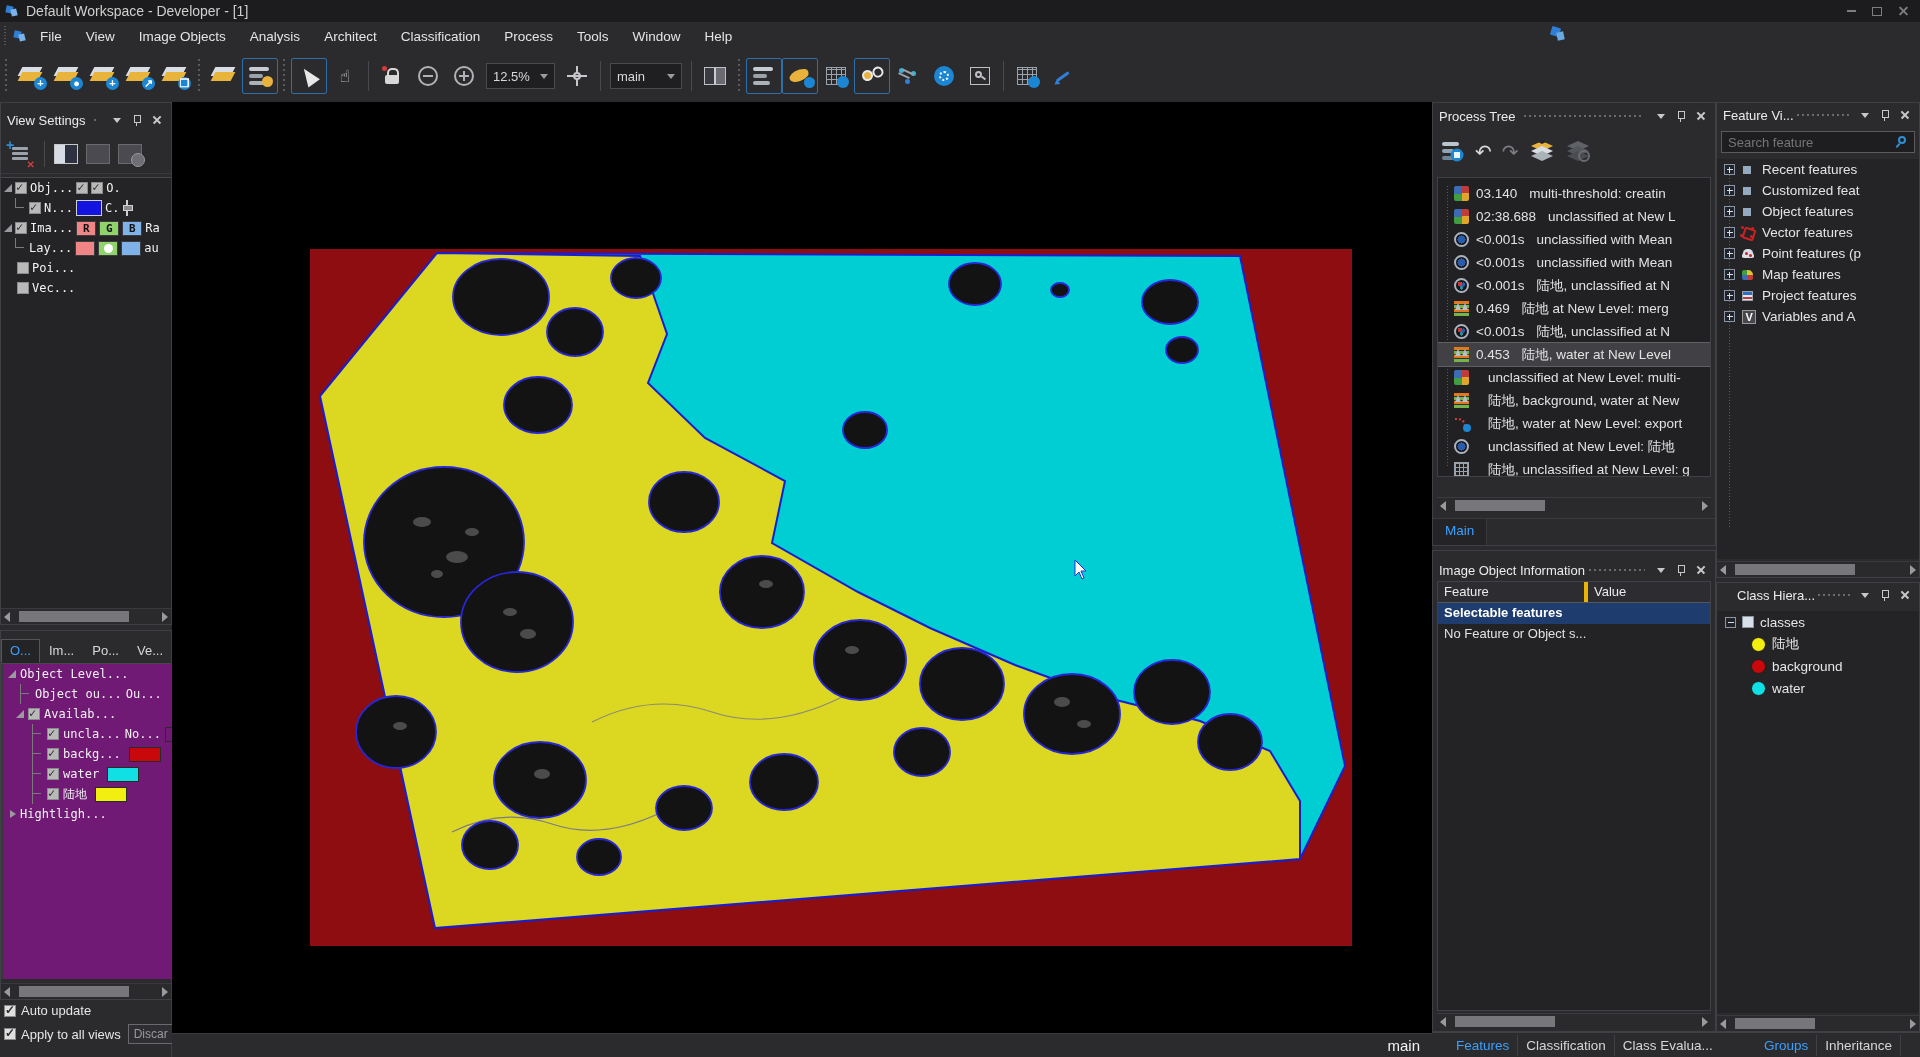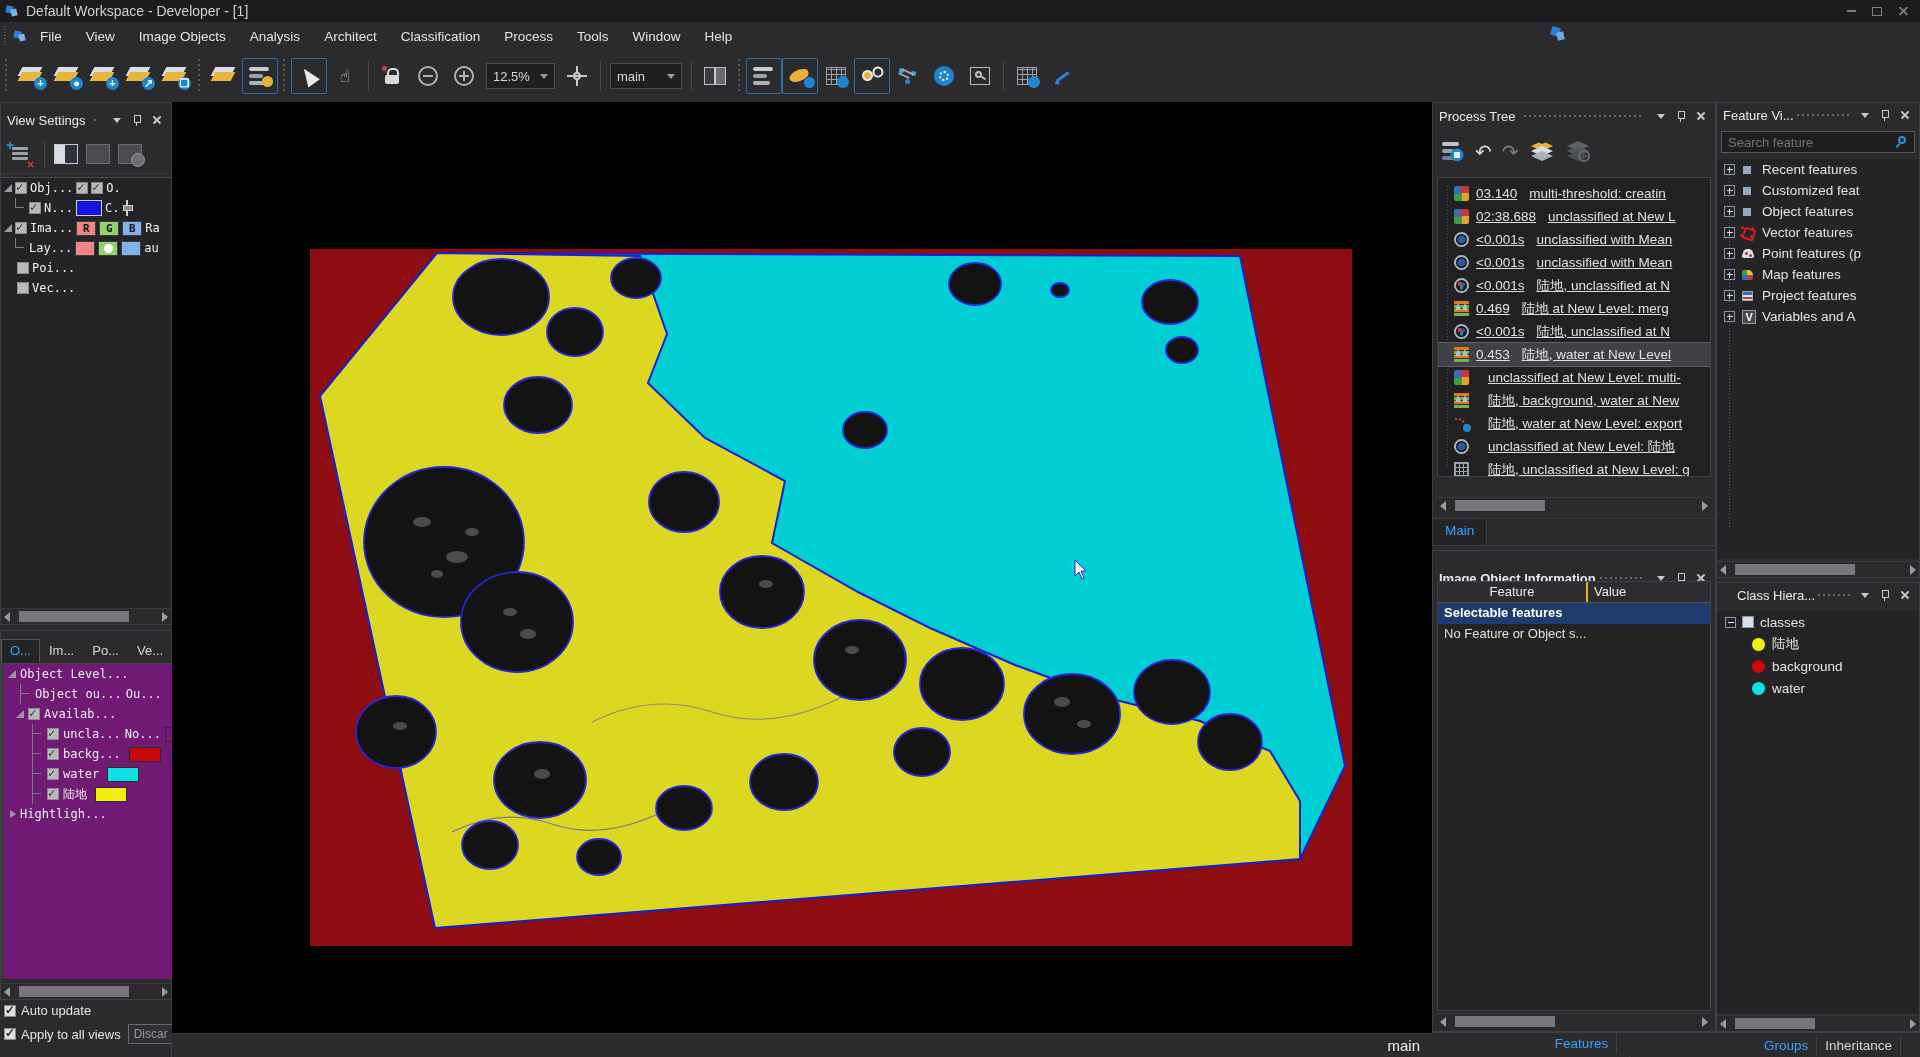"03.140" .pt-list { text-decoration: underline -> none }
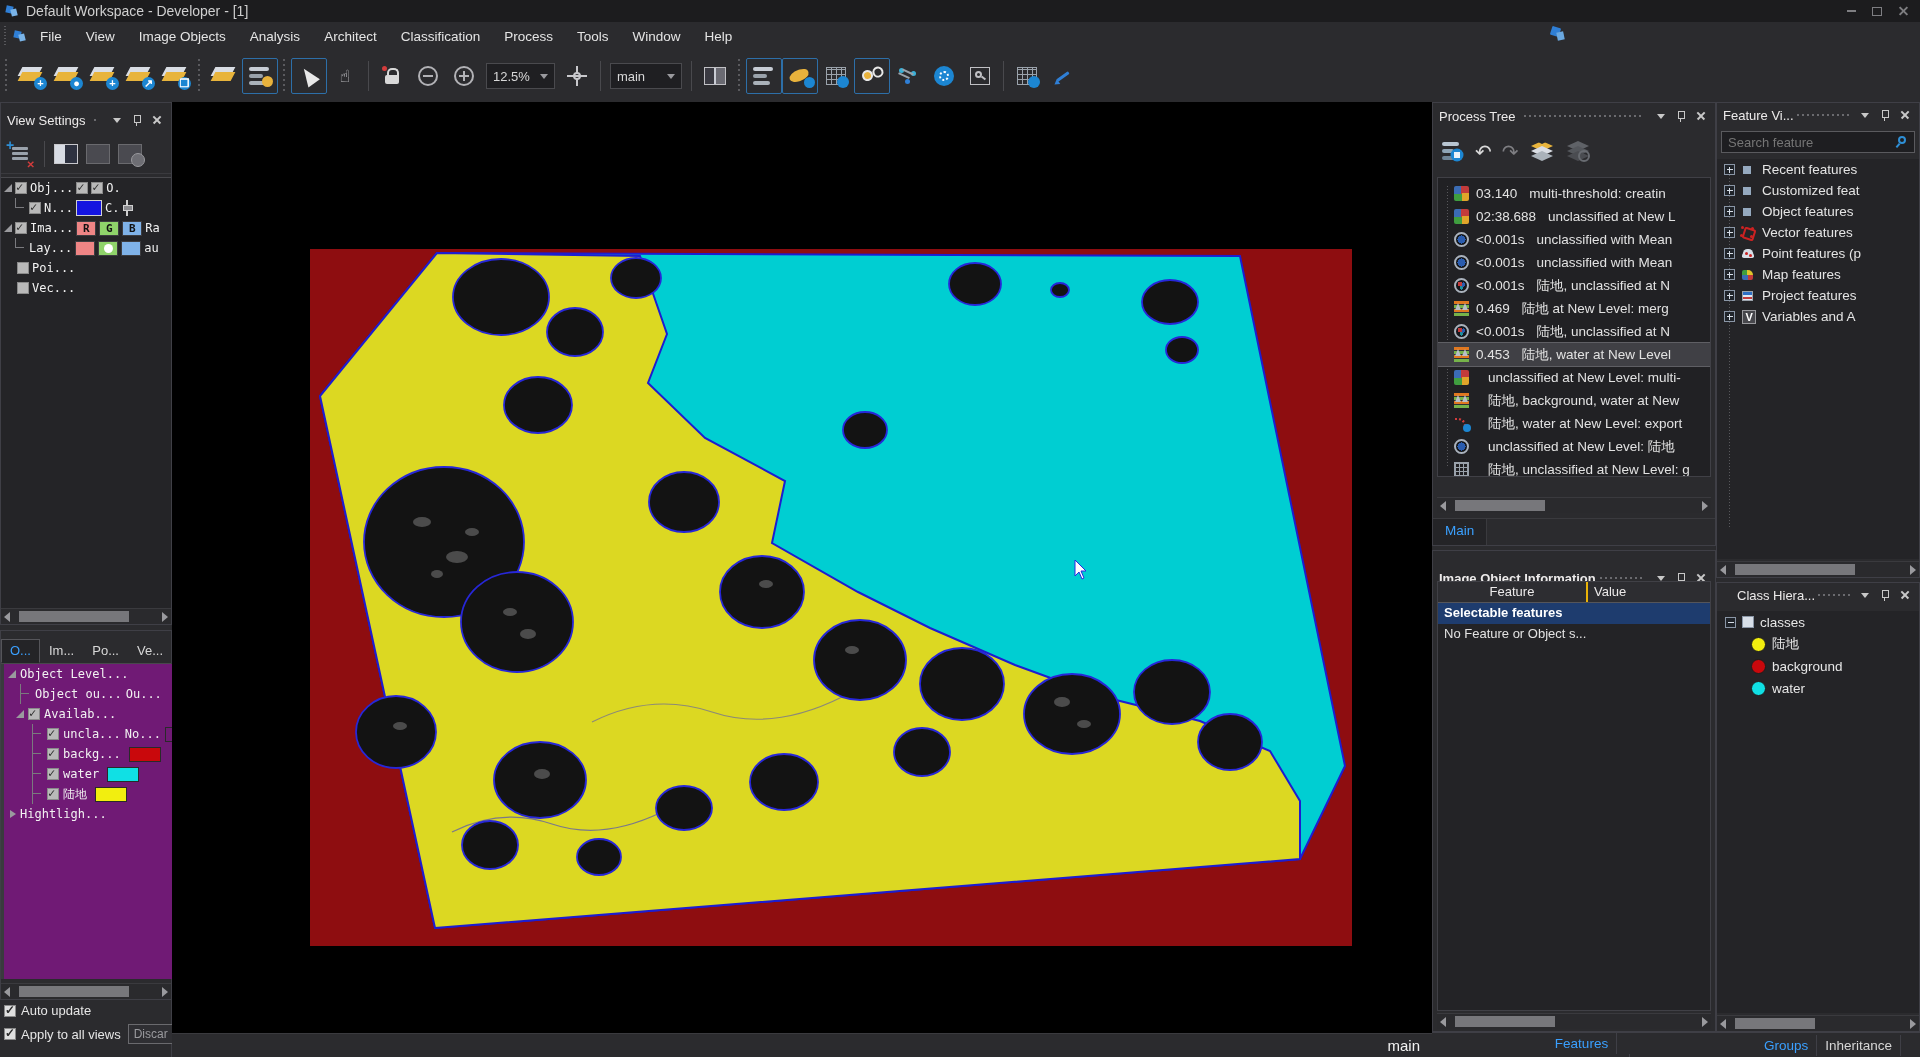"Image Object Information" div.phdr { font-weight: bold -> none; margin-top: 16px -> 8px }
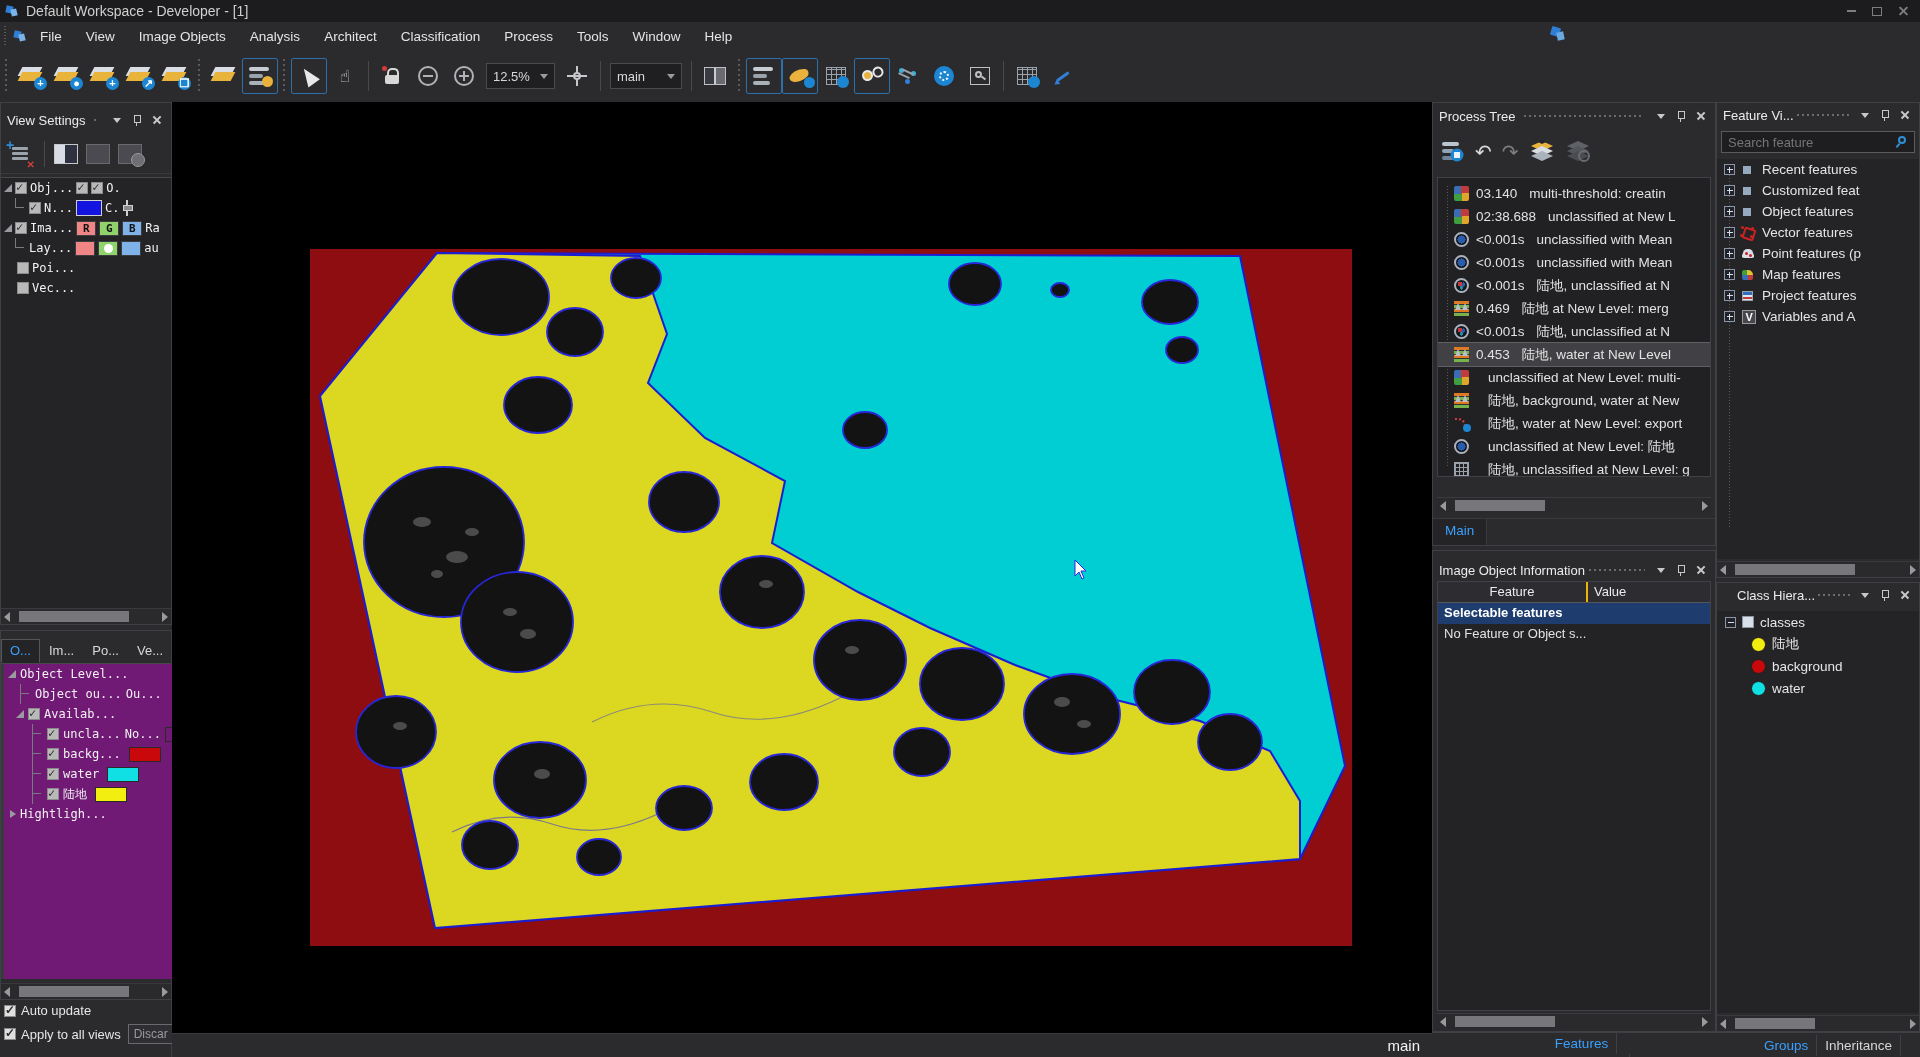"Feature" .ioi-thead .c1 { border-right: 2px solid #eab308 -> 4px solid #eab308; text-align: center -> none }
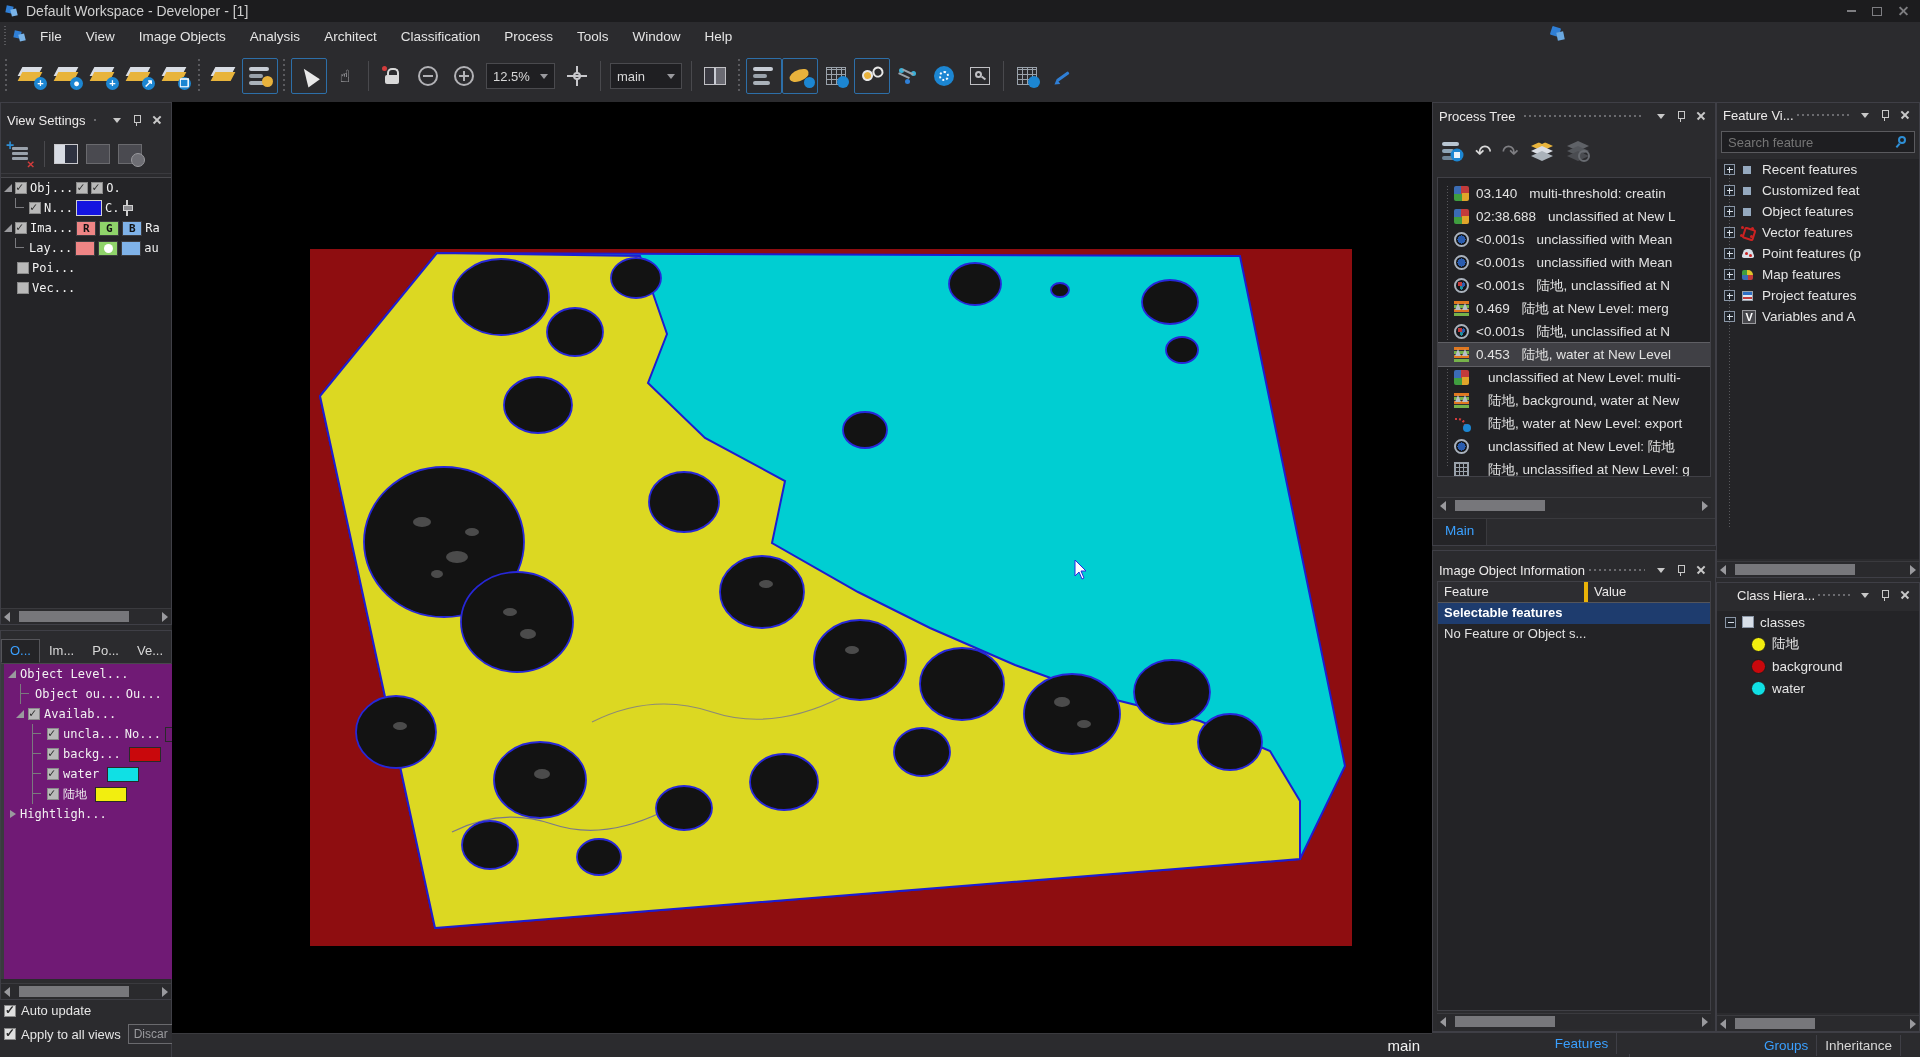"Features" div.bstrip { flex-direction: column -> none }
